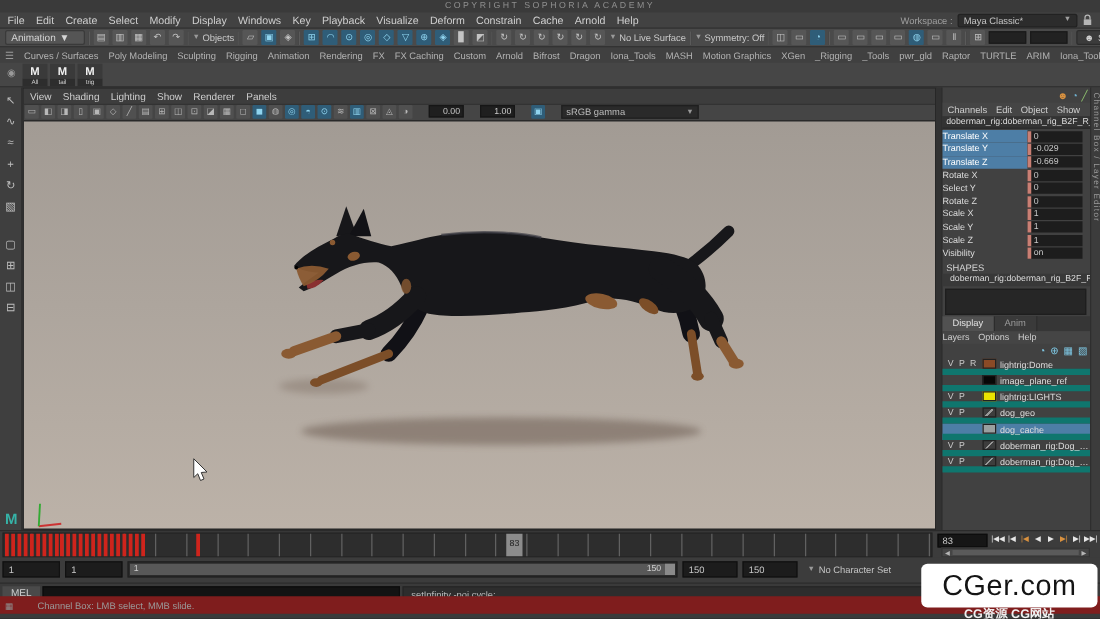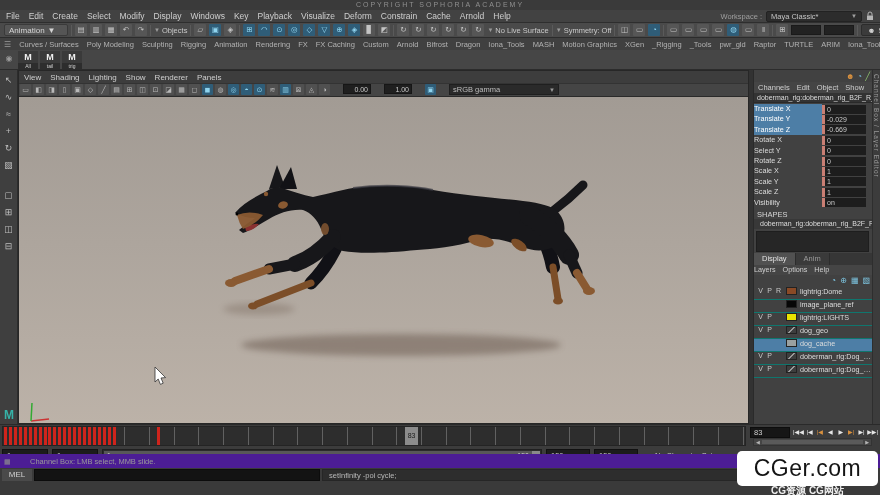"lightrig:Dome" .le-row { align-items: flex-start -> center; border-bottom: 1px solid #0f766e -> 5px solid #0f766e }
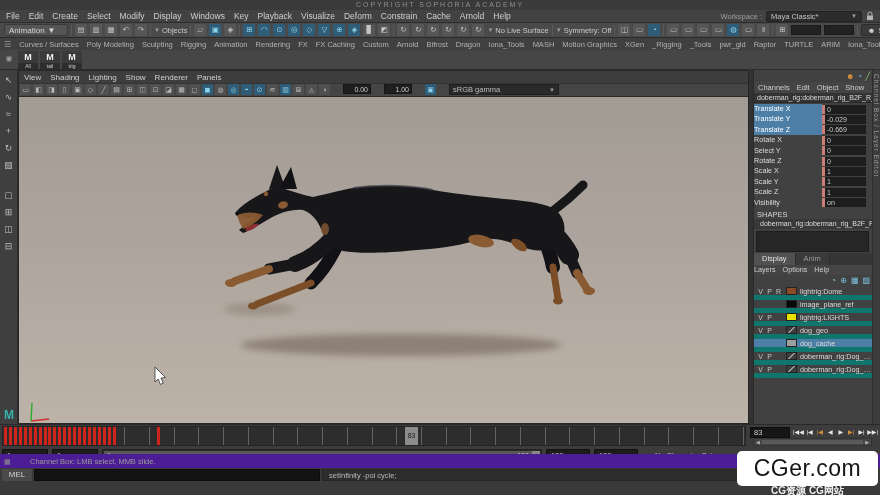"Channel Box: LMB select, MMB" .helprow { background: #4c1d95 -> #7f1d1d; top: 454px -> 477px }
